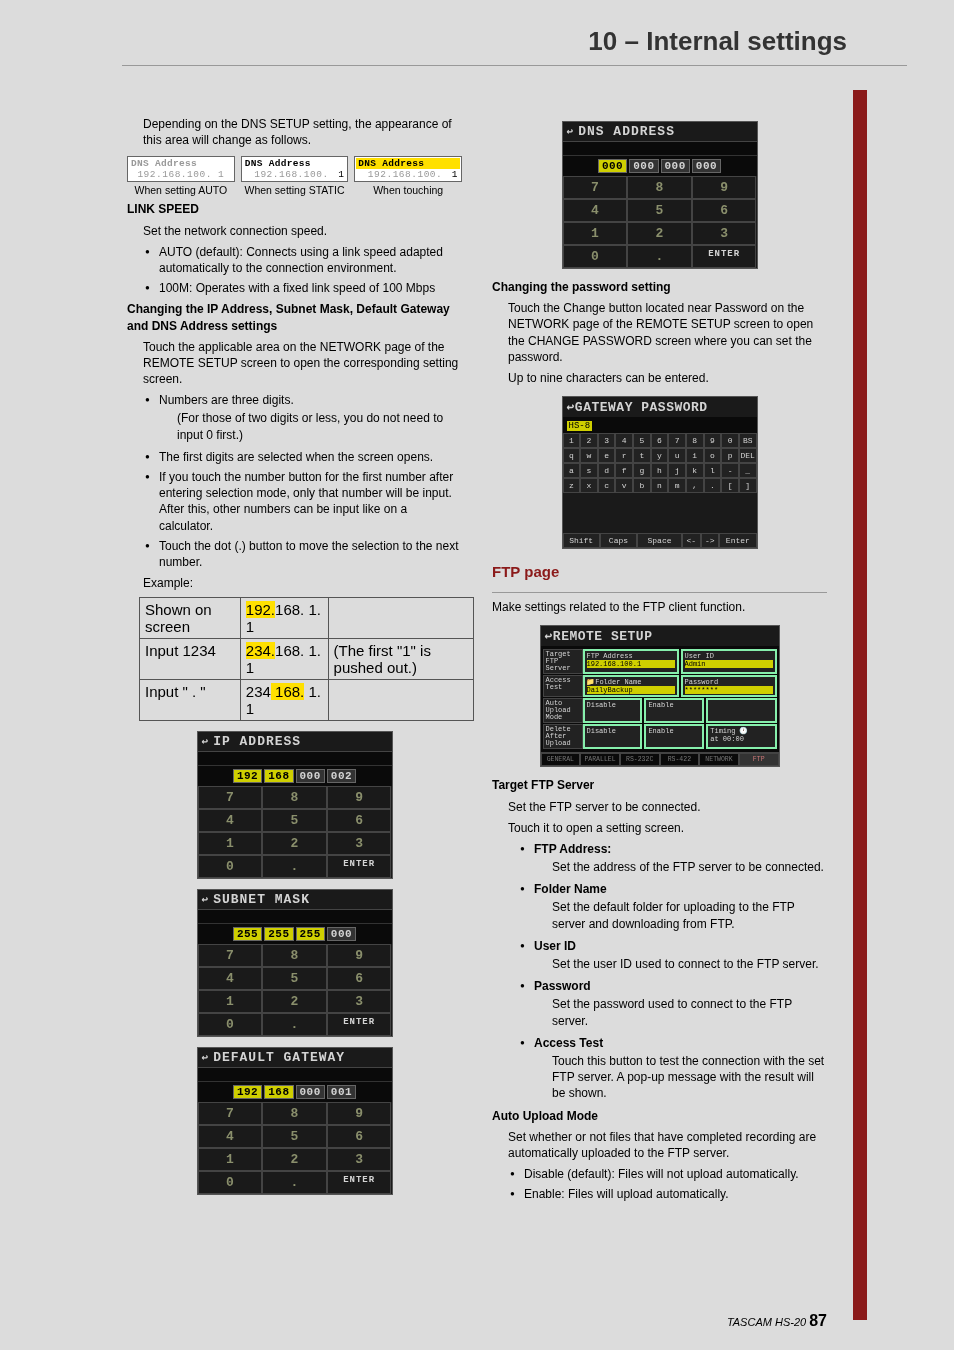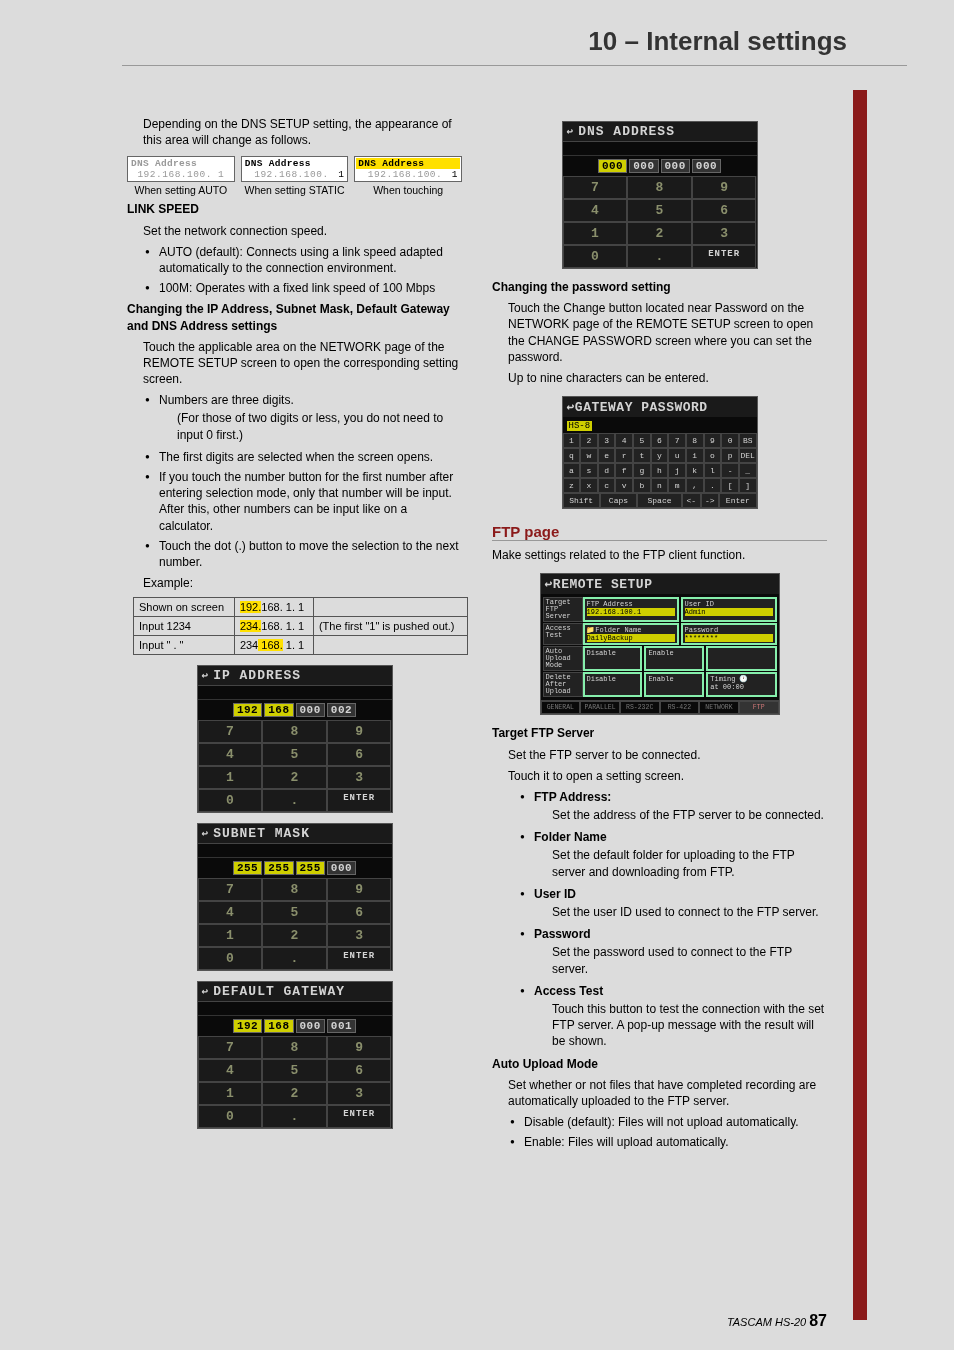"Shift" .kb-bot > div { margin-top: none -> 40px }
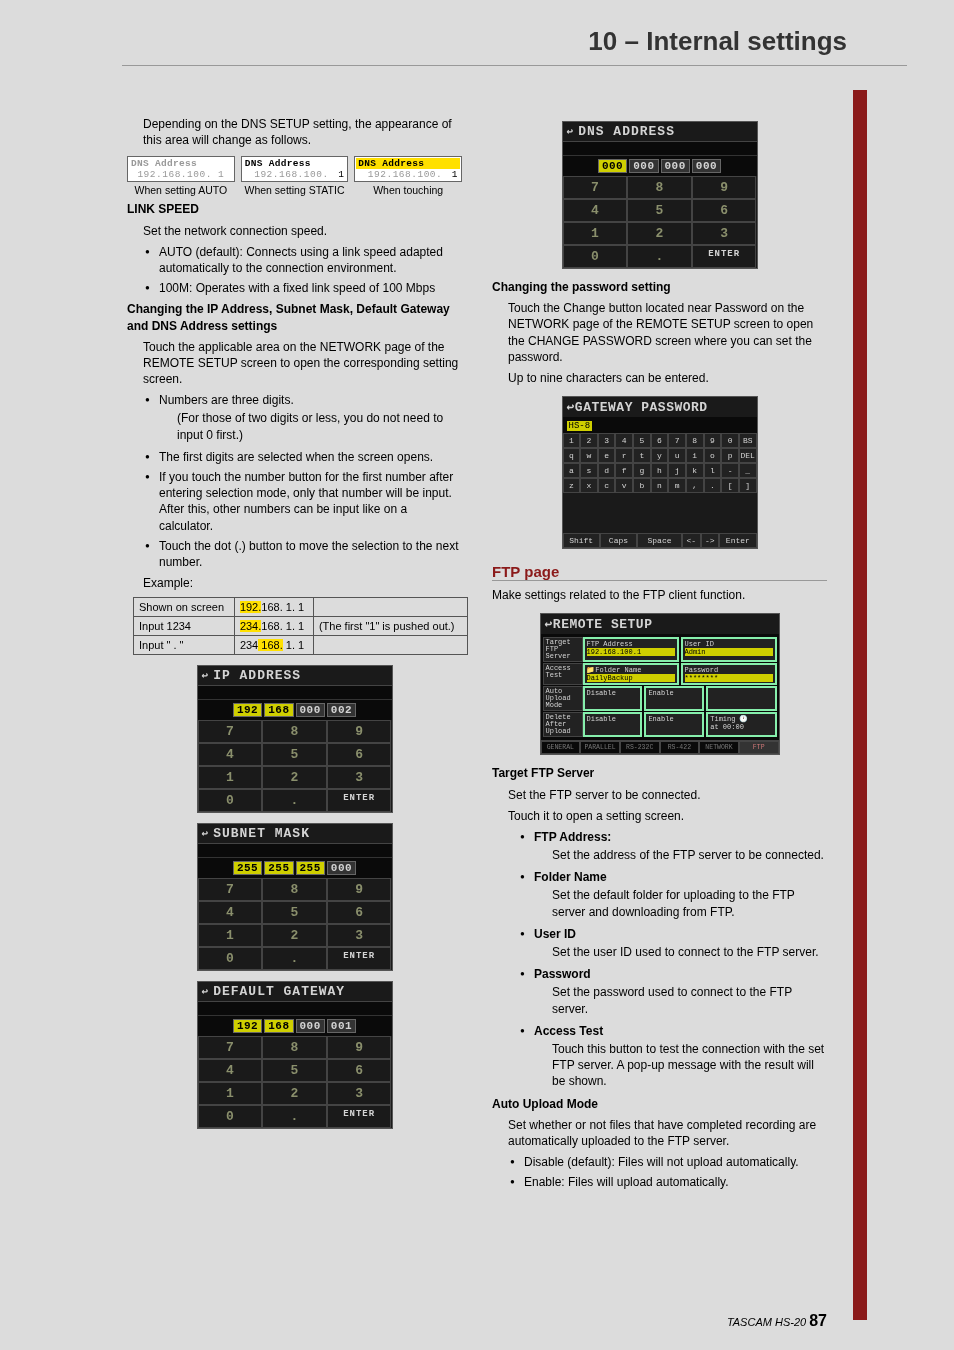"FTP page" .ftp-heading { padding-bottom: 0 -> 12px }
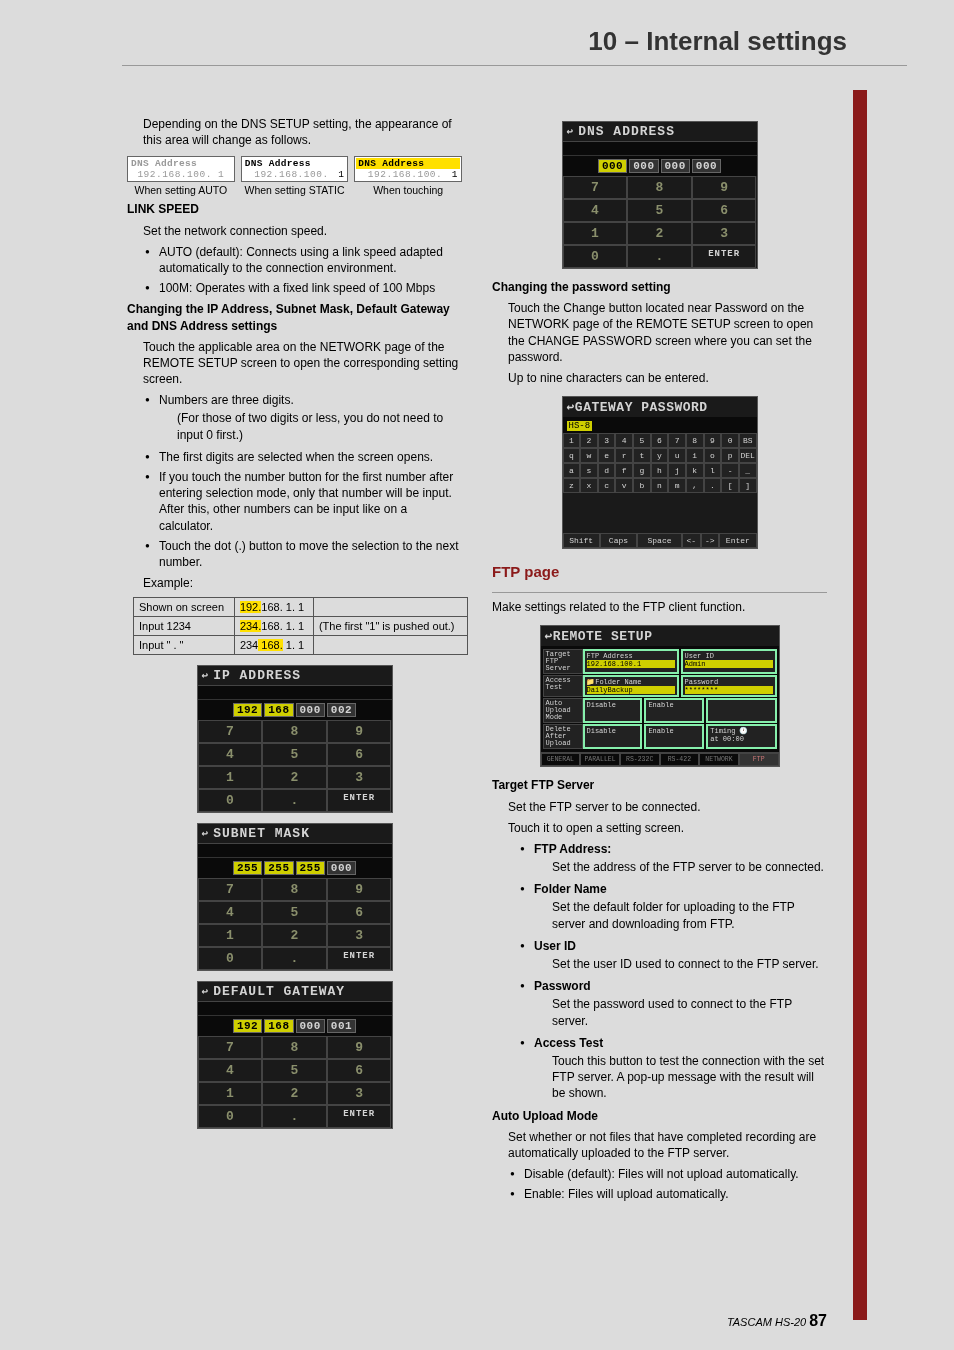"Shown on screen" table.example { font-size: 11px -> 15px; margin: 6px 6px -> 6px 12px }
